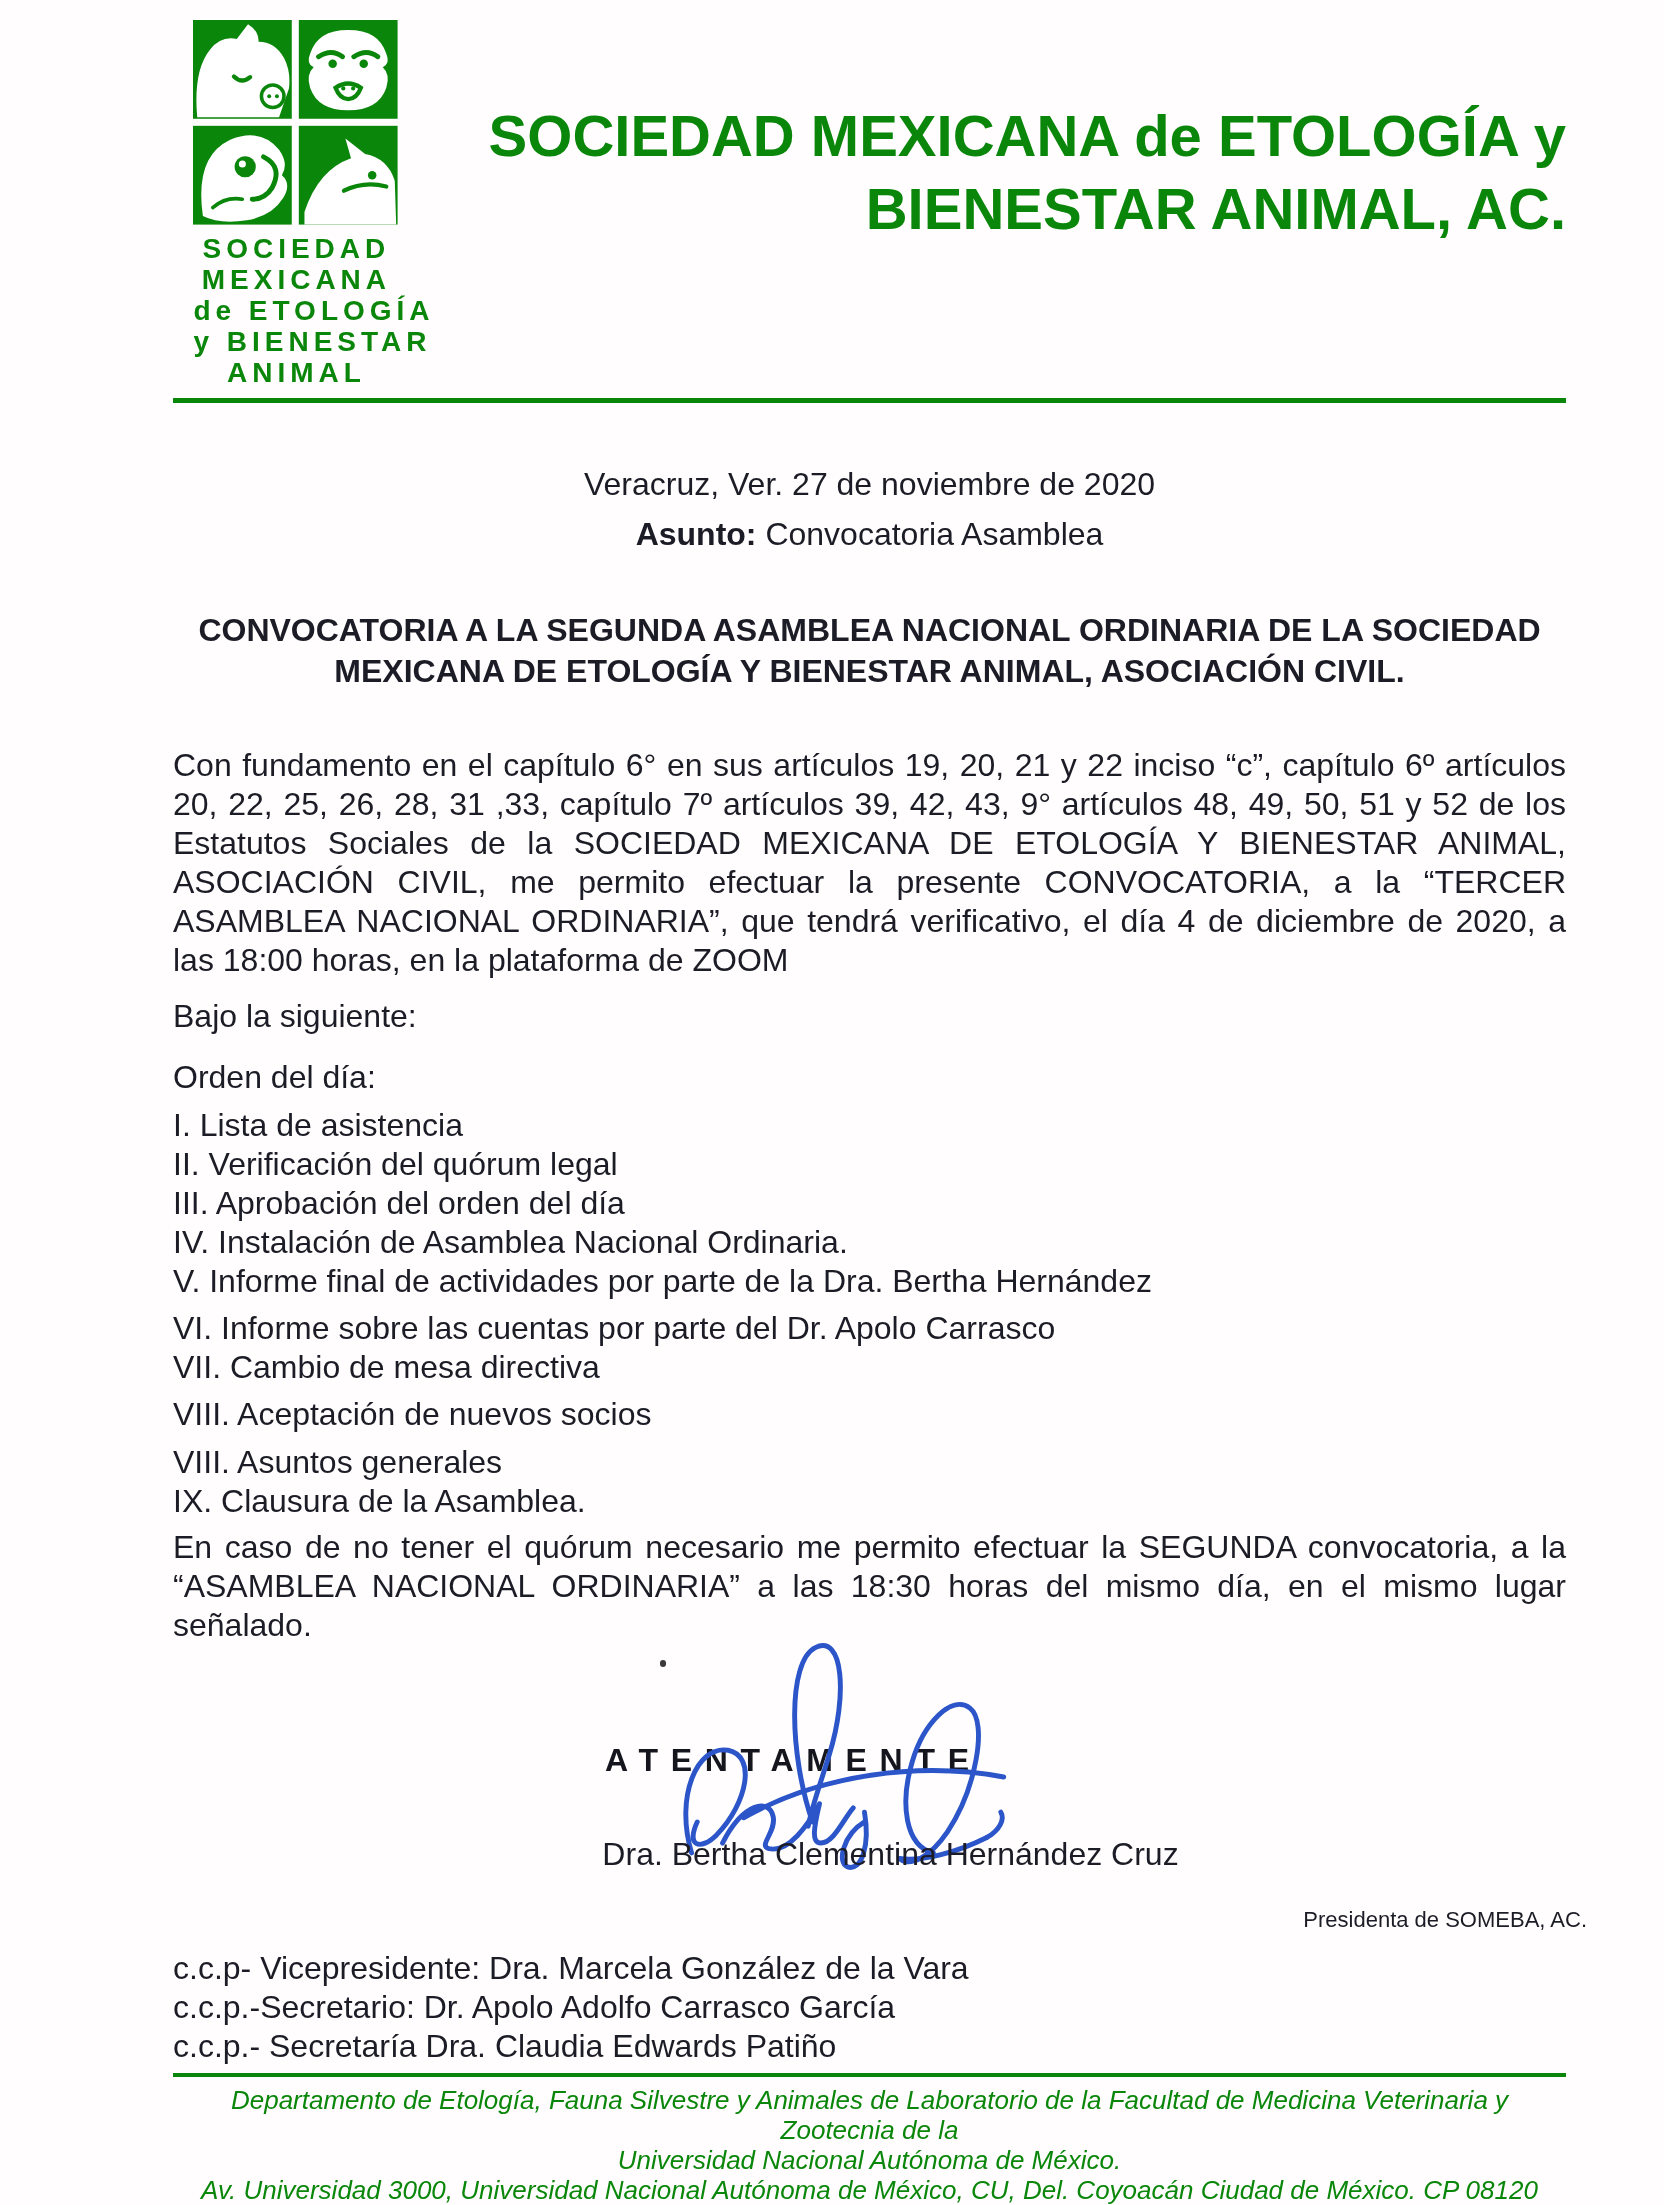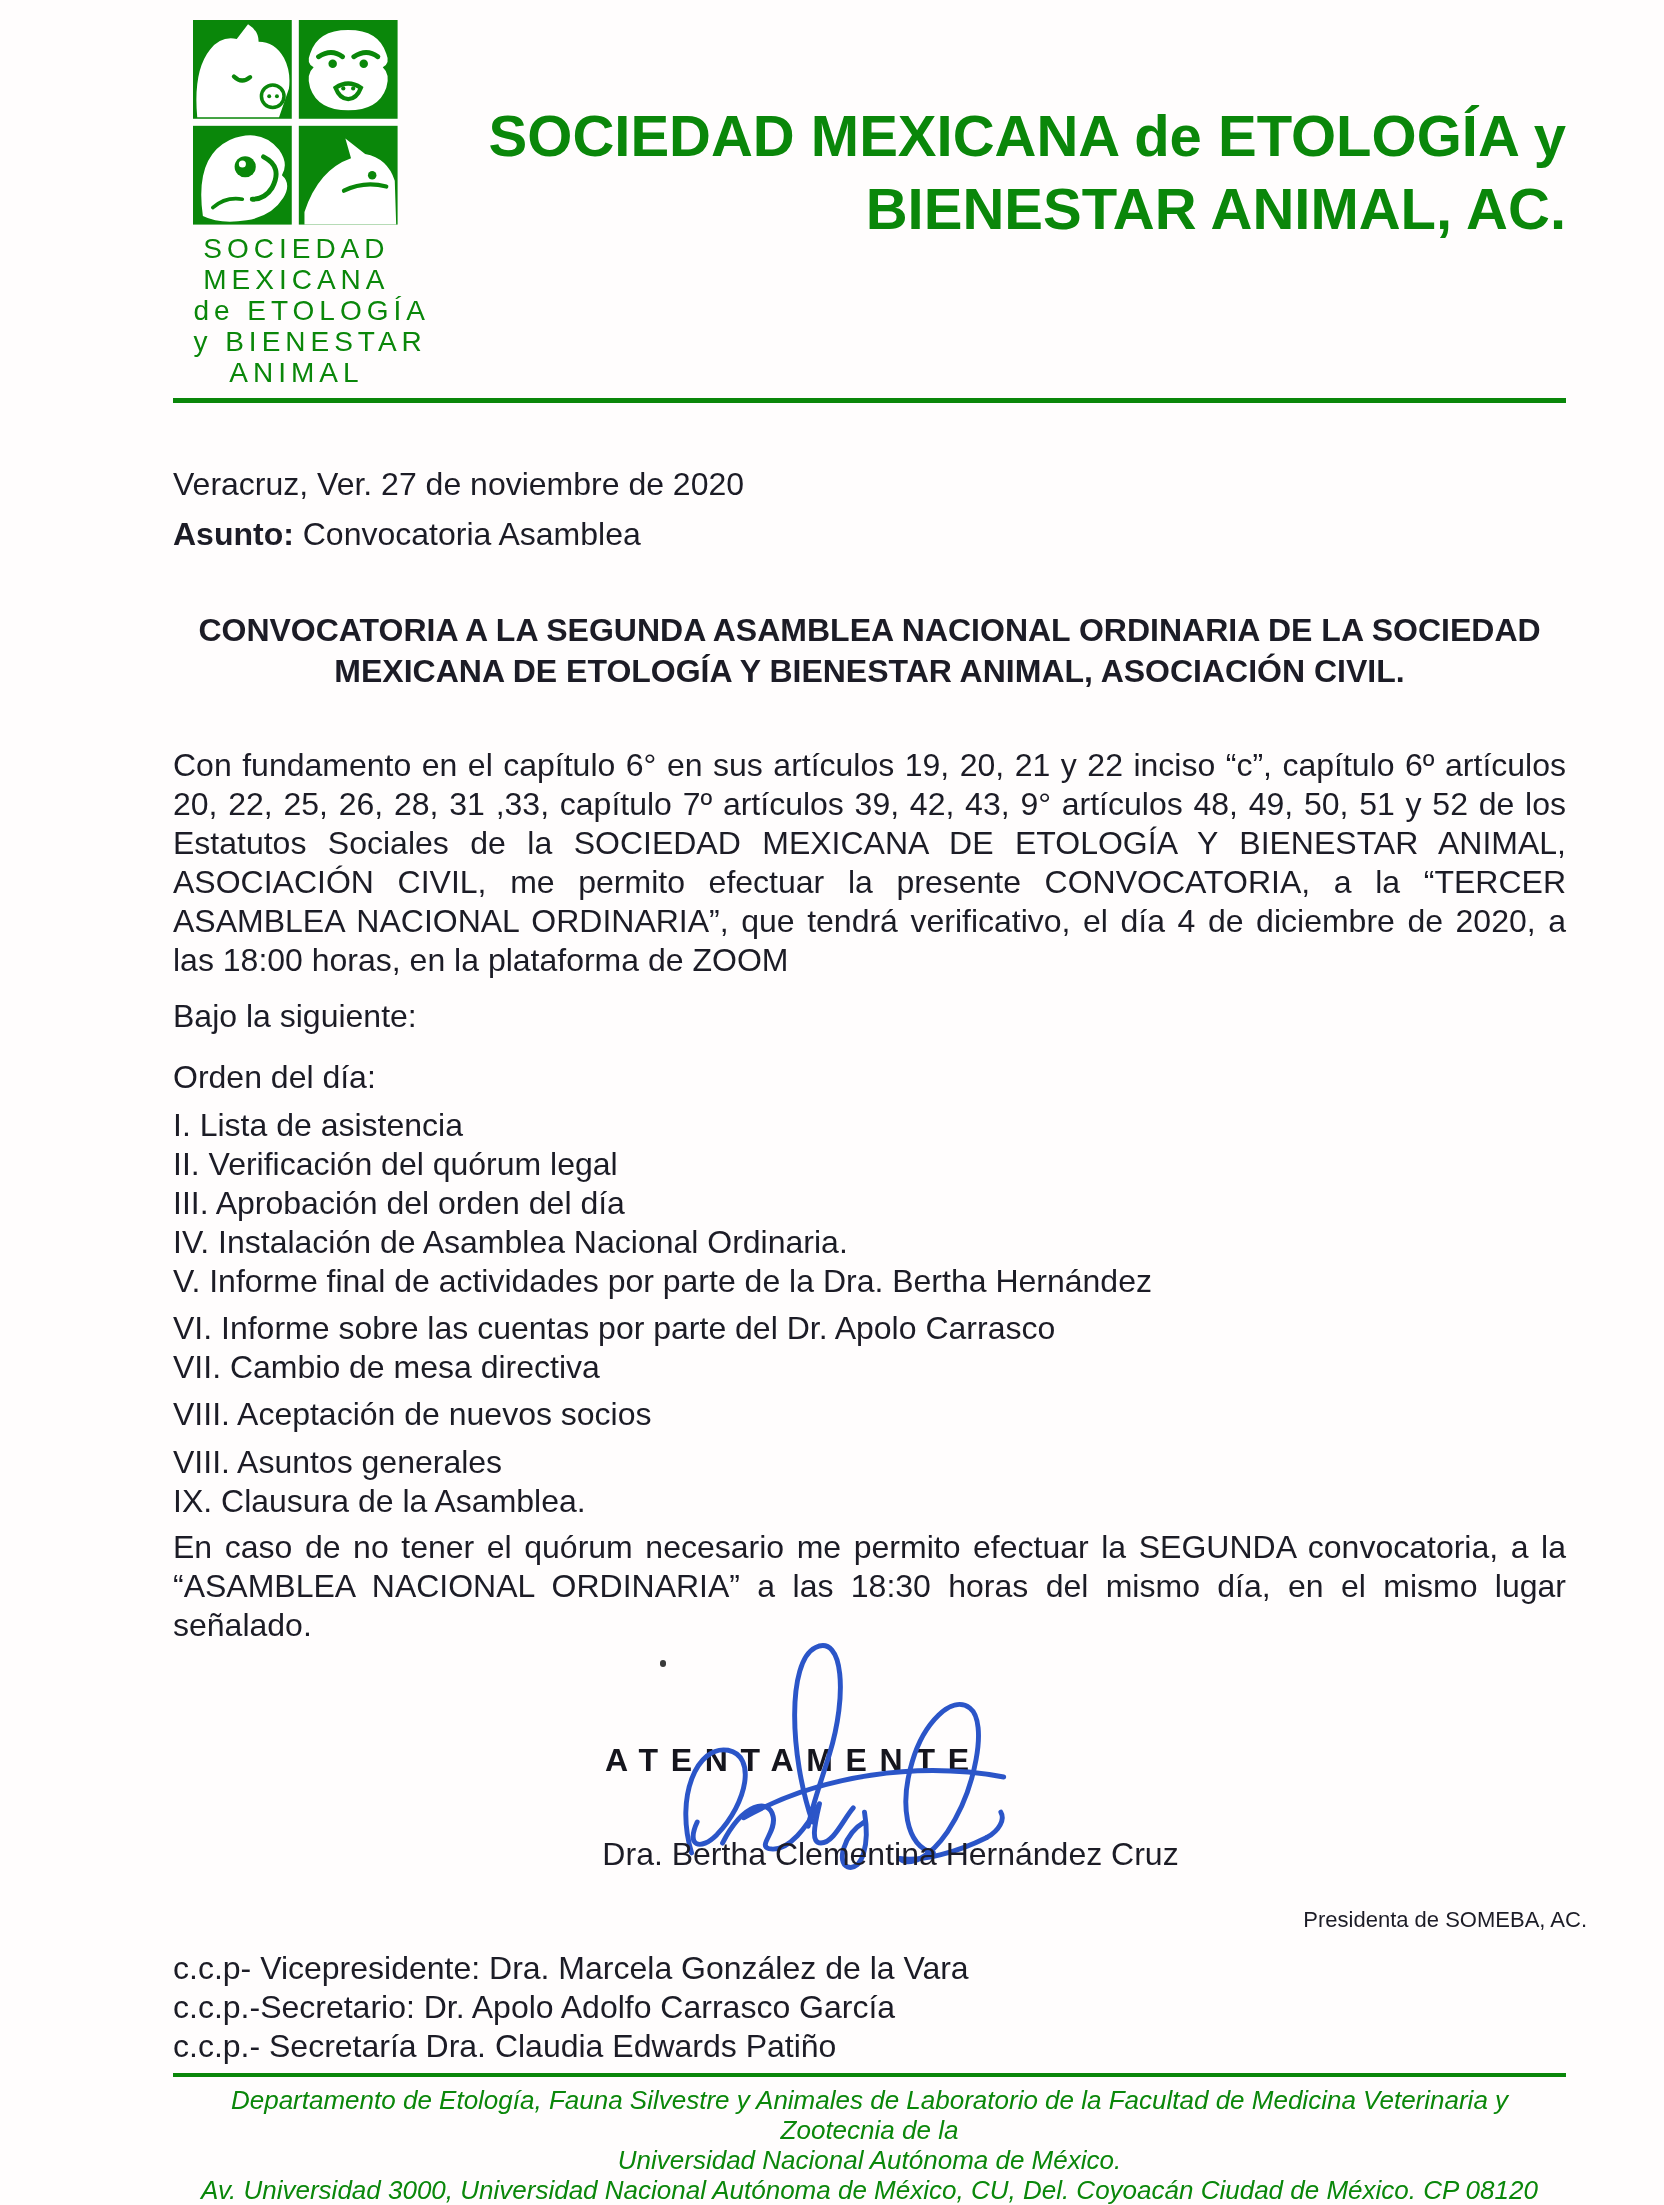"SOCIEDAD" .logo-text { font-weight: normal -> bold }
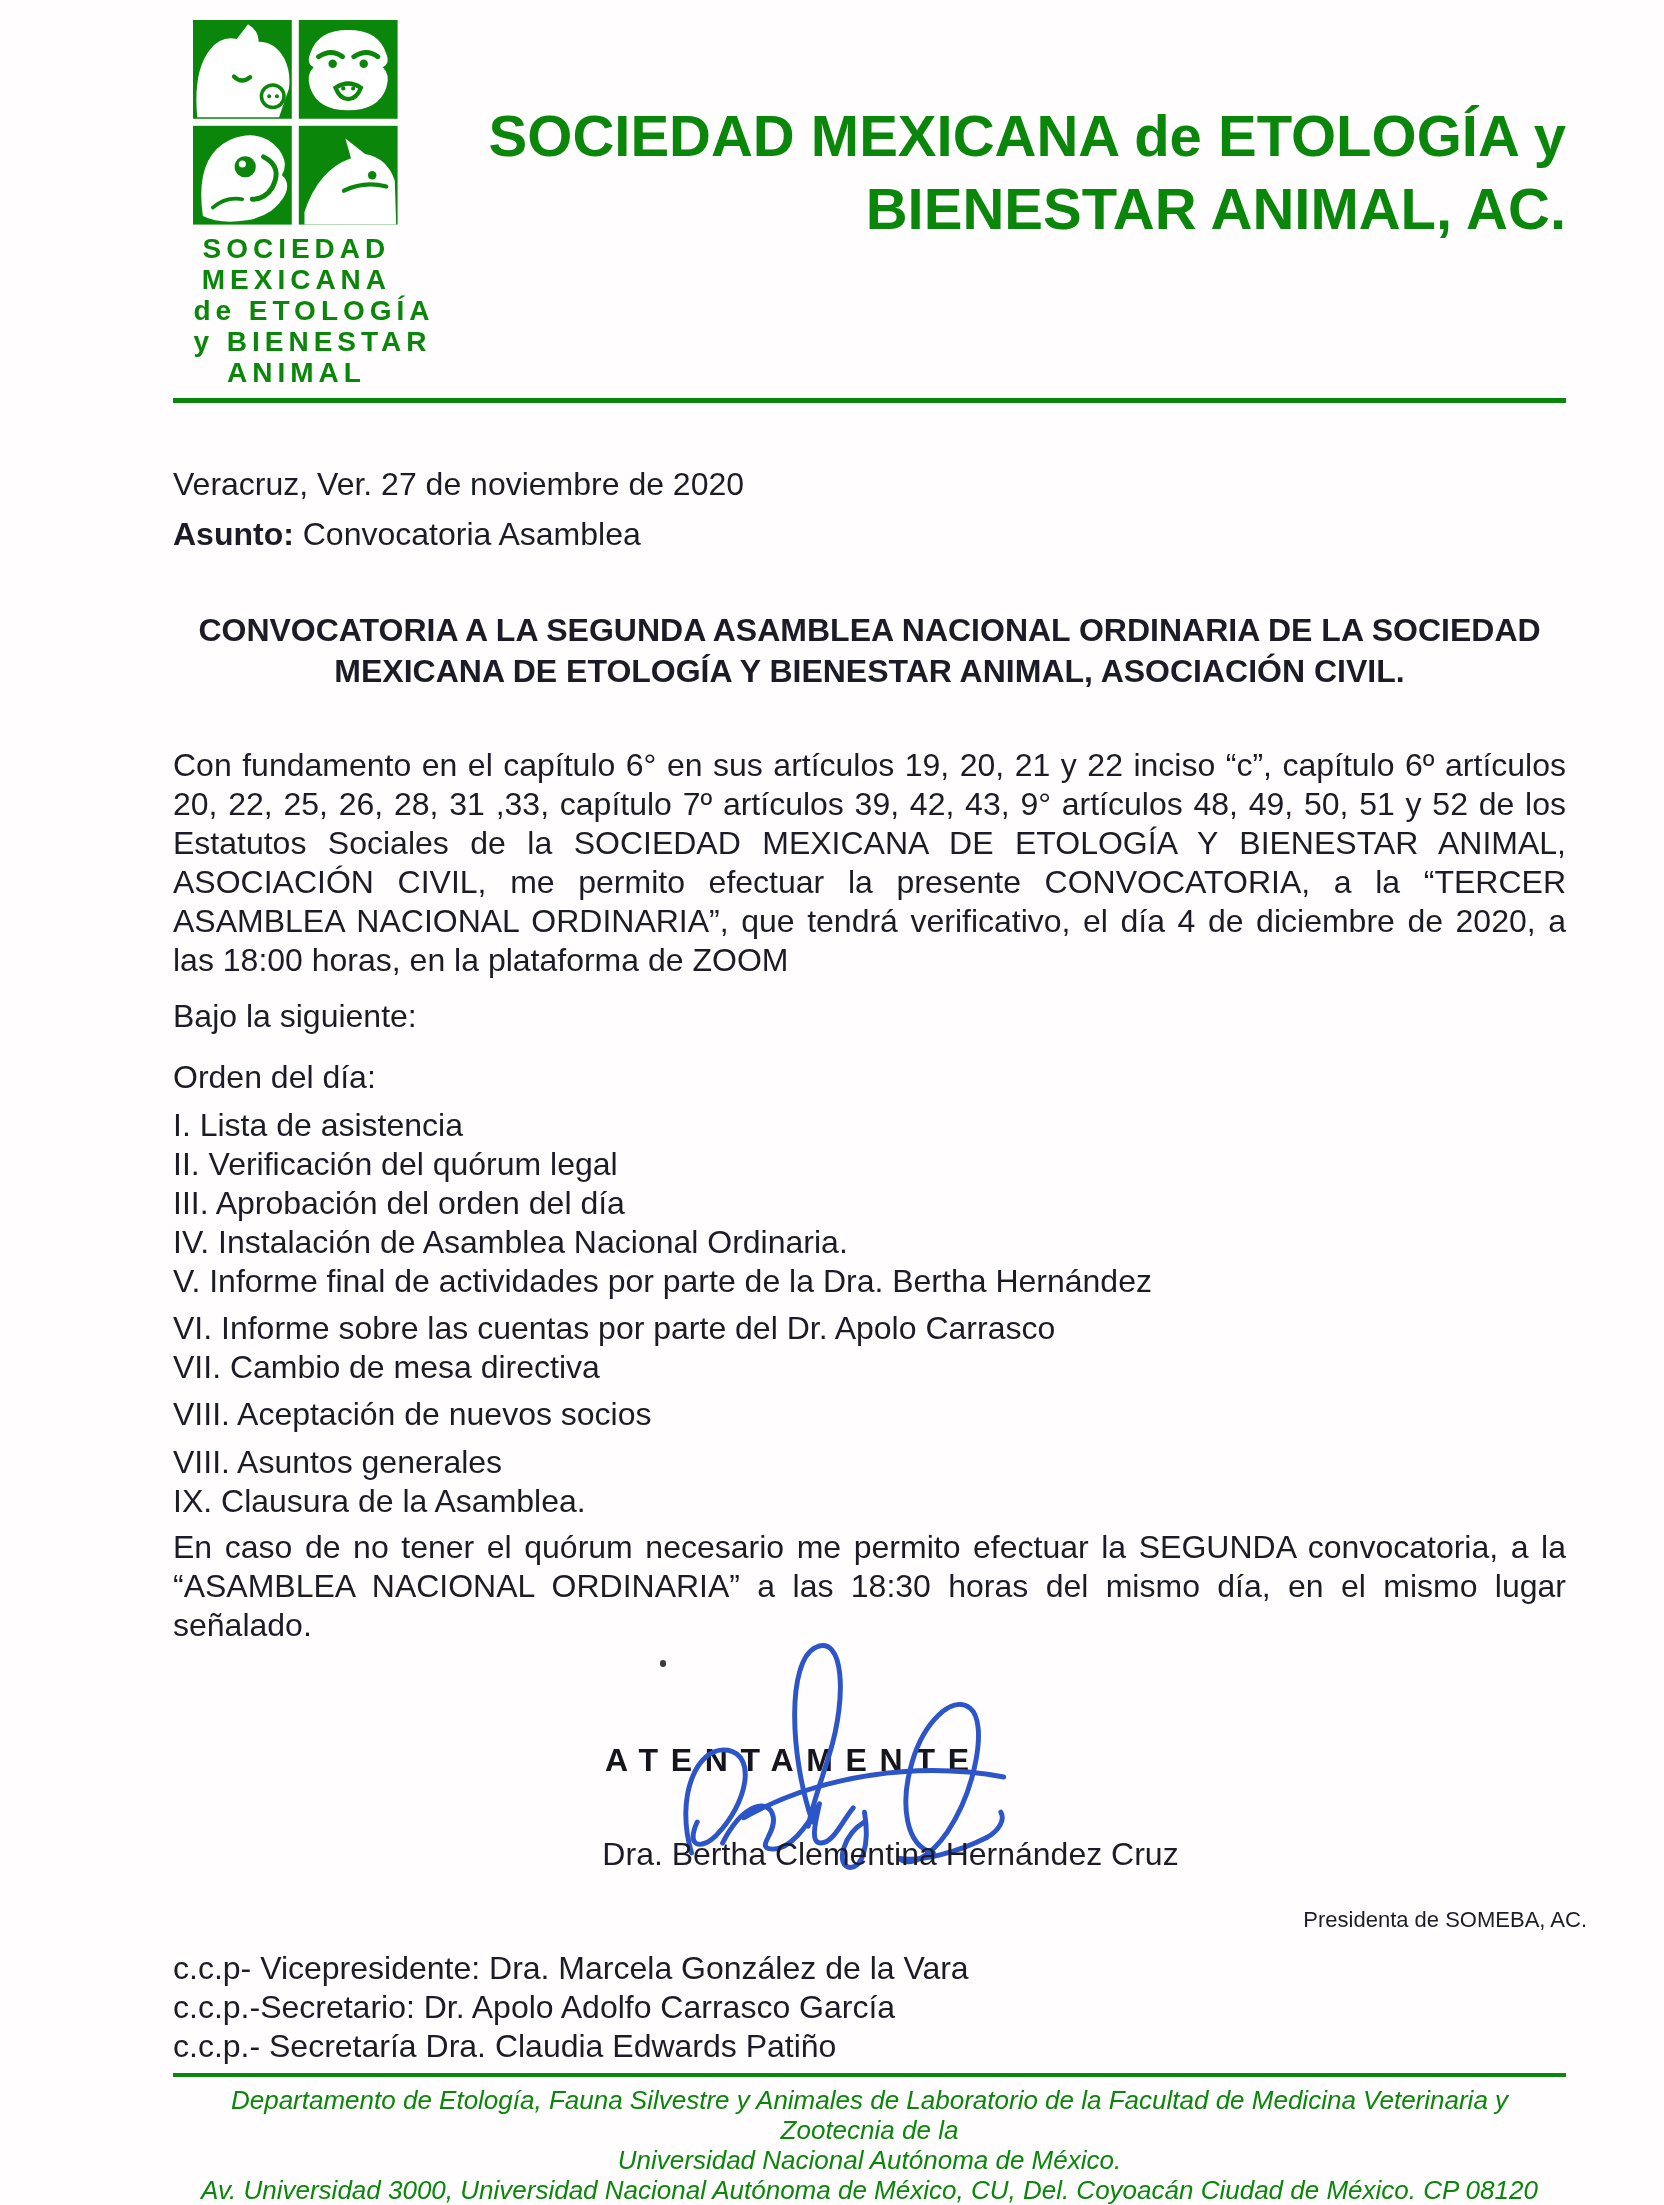"Veracruz, Ver. 27 de noviembre" .date-block { text-align: left -> center }
